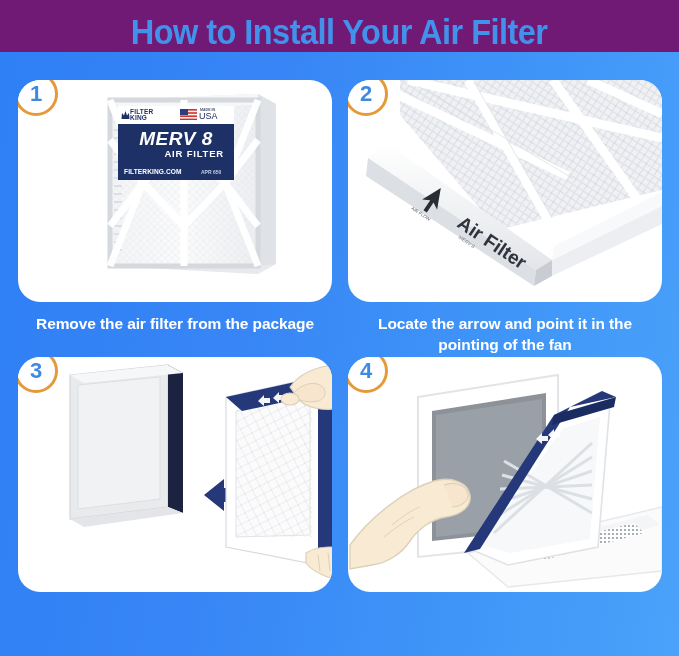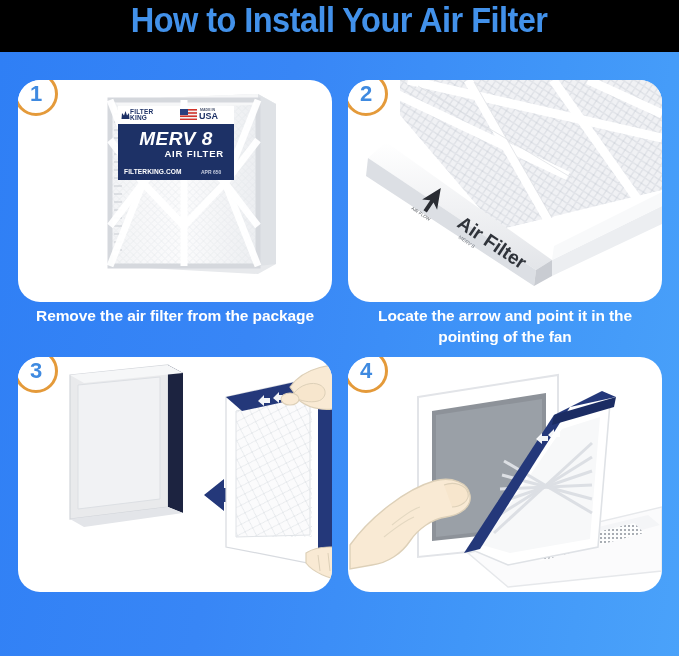"How to Install Your Air" .header { align-items: flex-start -> flex-end; background: #000000 -> #701a75 }
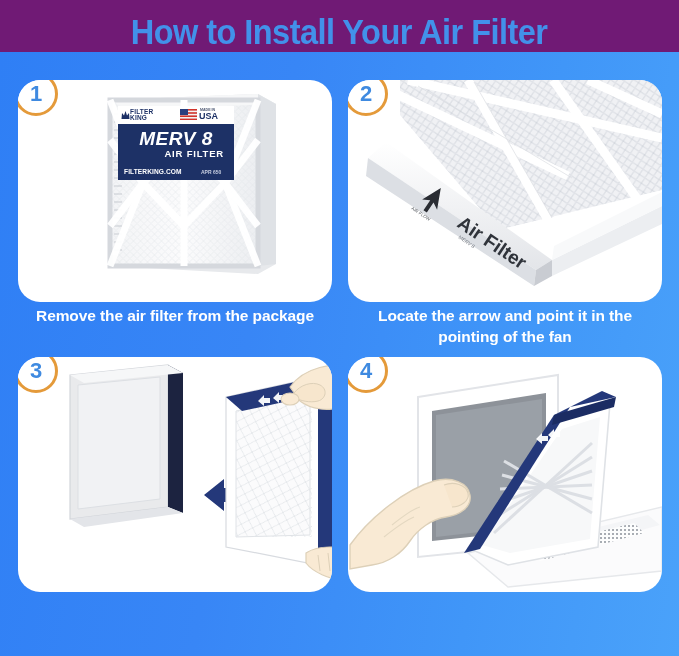"USA" div.vis-text { font-weight: bold -> normal }
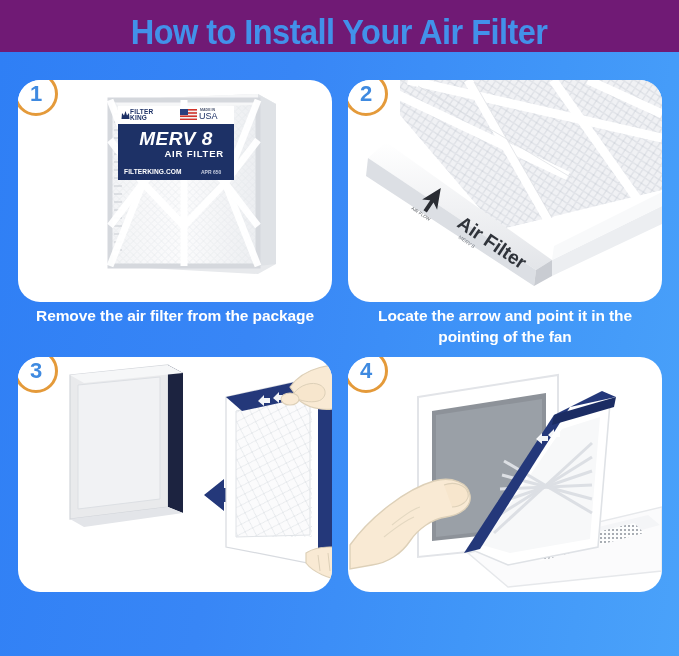"Remove the air filter from" .caption { margin-top: 3px -> 11px }
